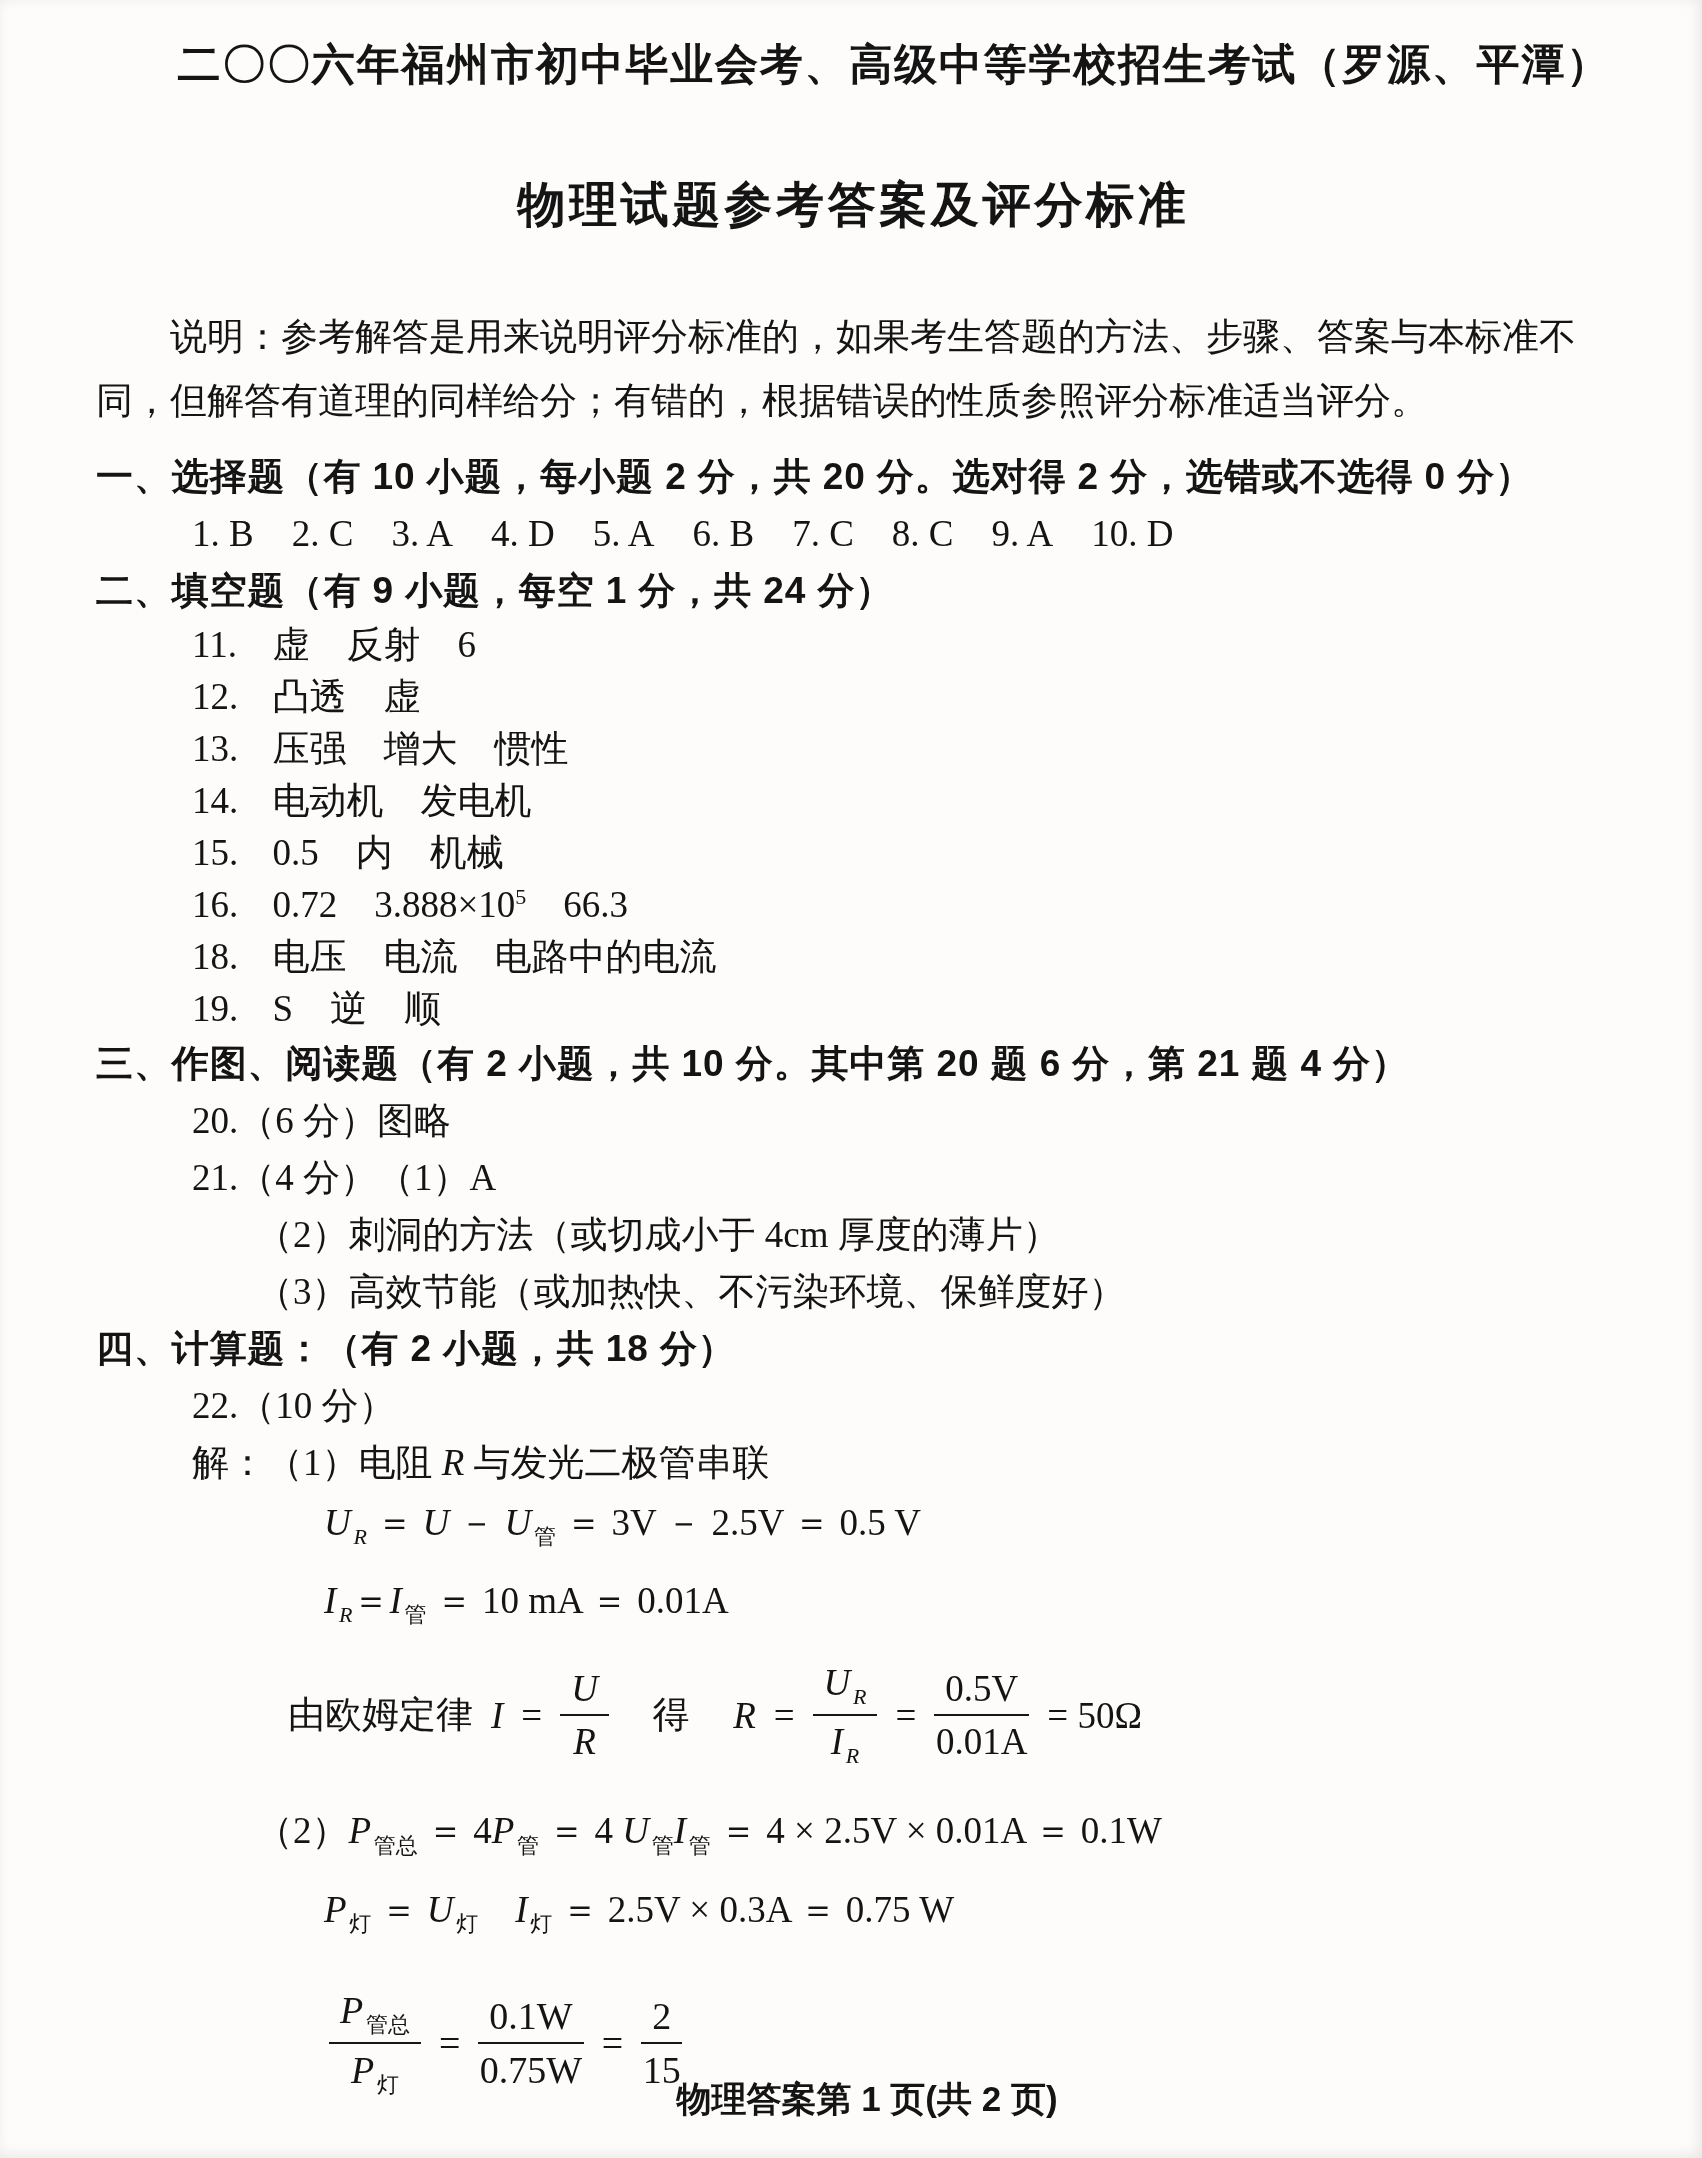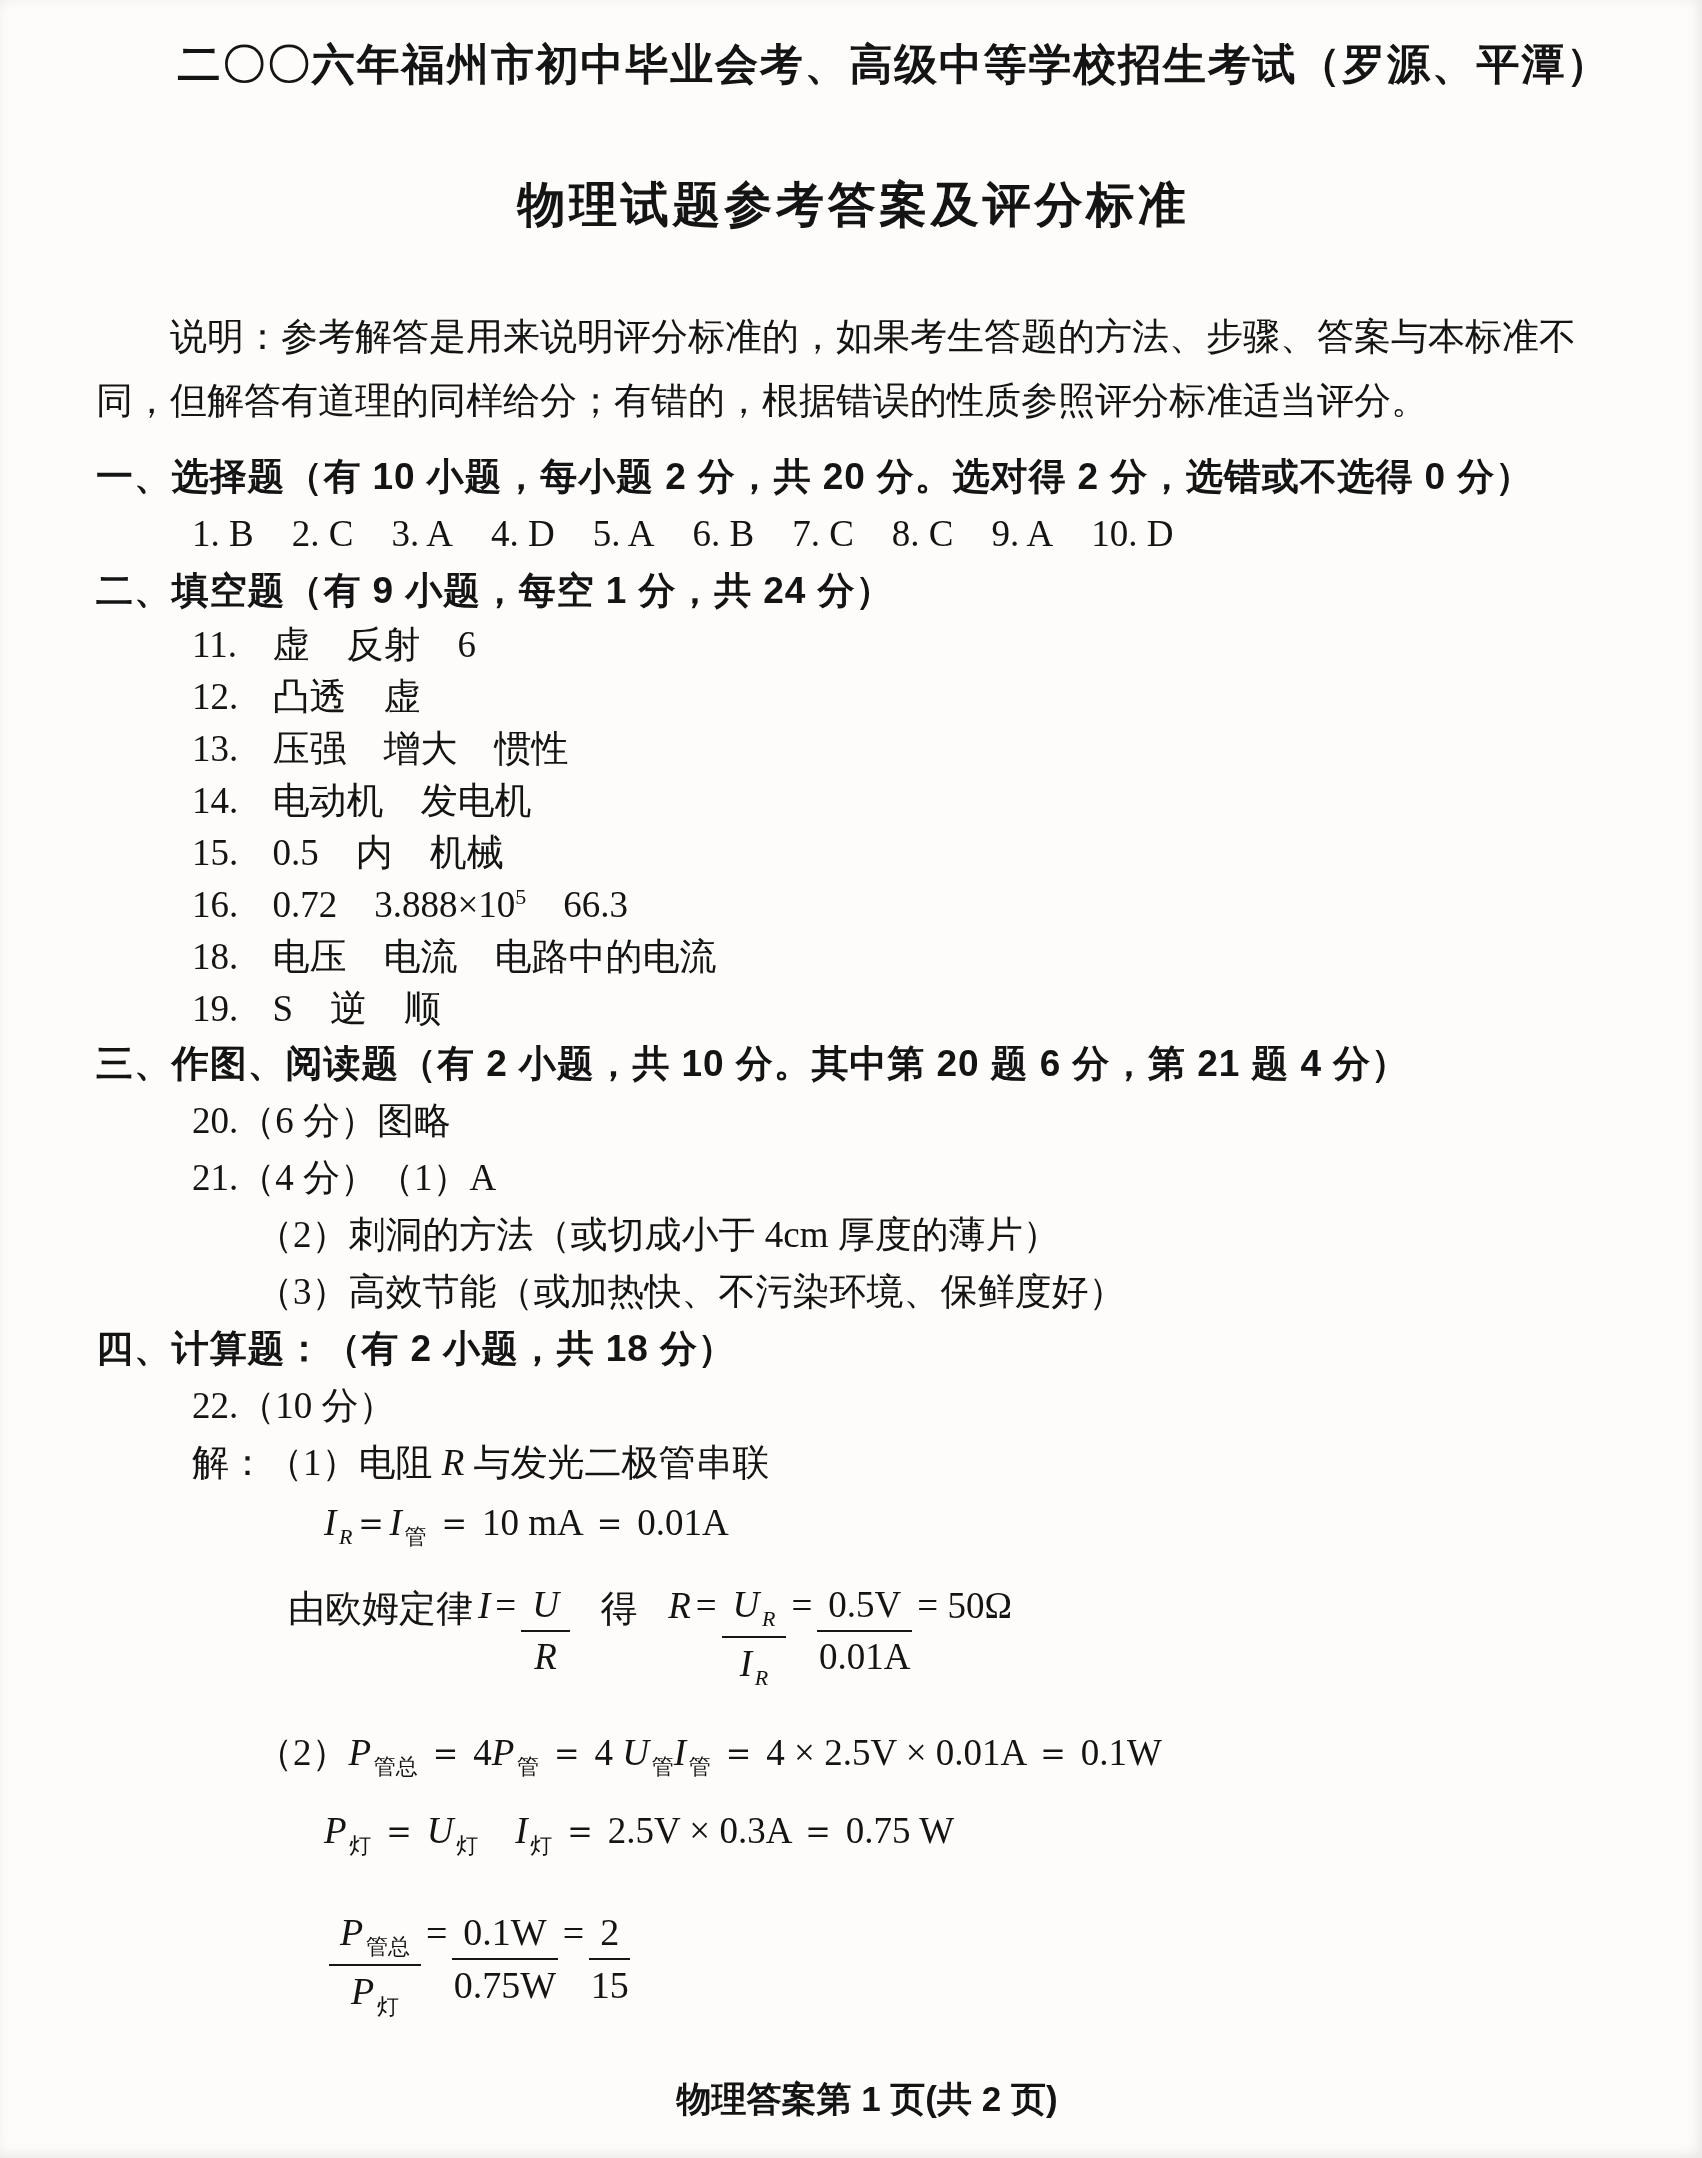"UR ＝ U － U管" div.line { html: none -> <div> <span>U</span><span>R</span><span> ＝ </span><span>U</span><span> － </span><span>U</span><span>管</span><span> ＝ 3V － 2.5V ＝ 0.5 V</span> </div> }
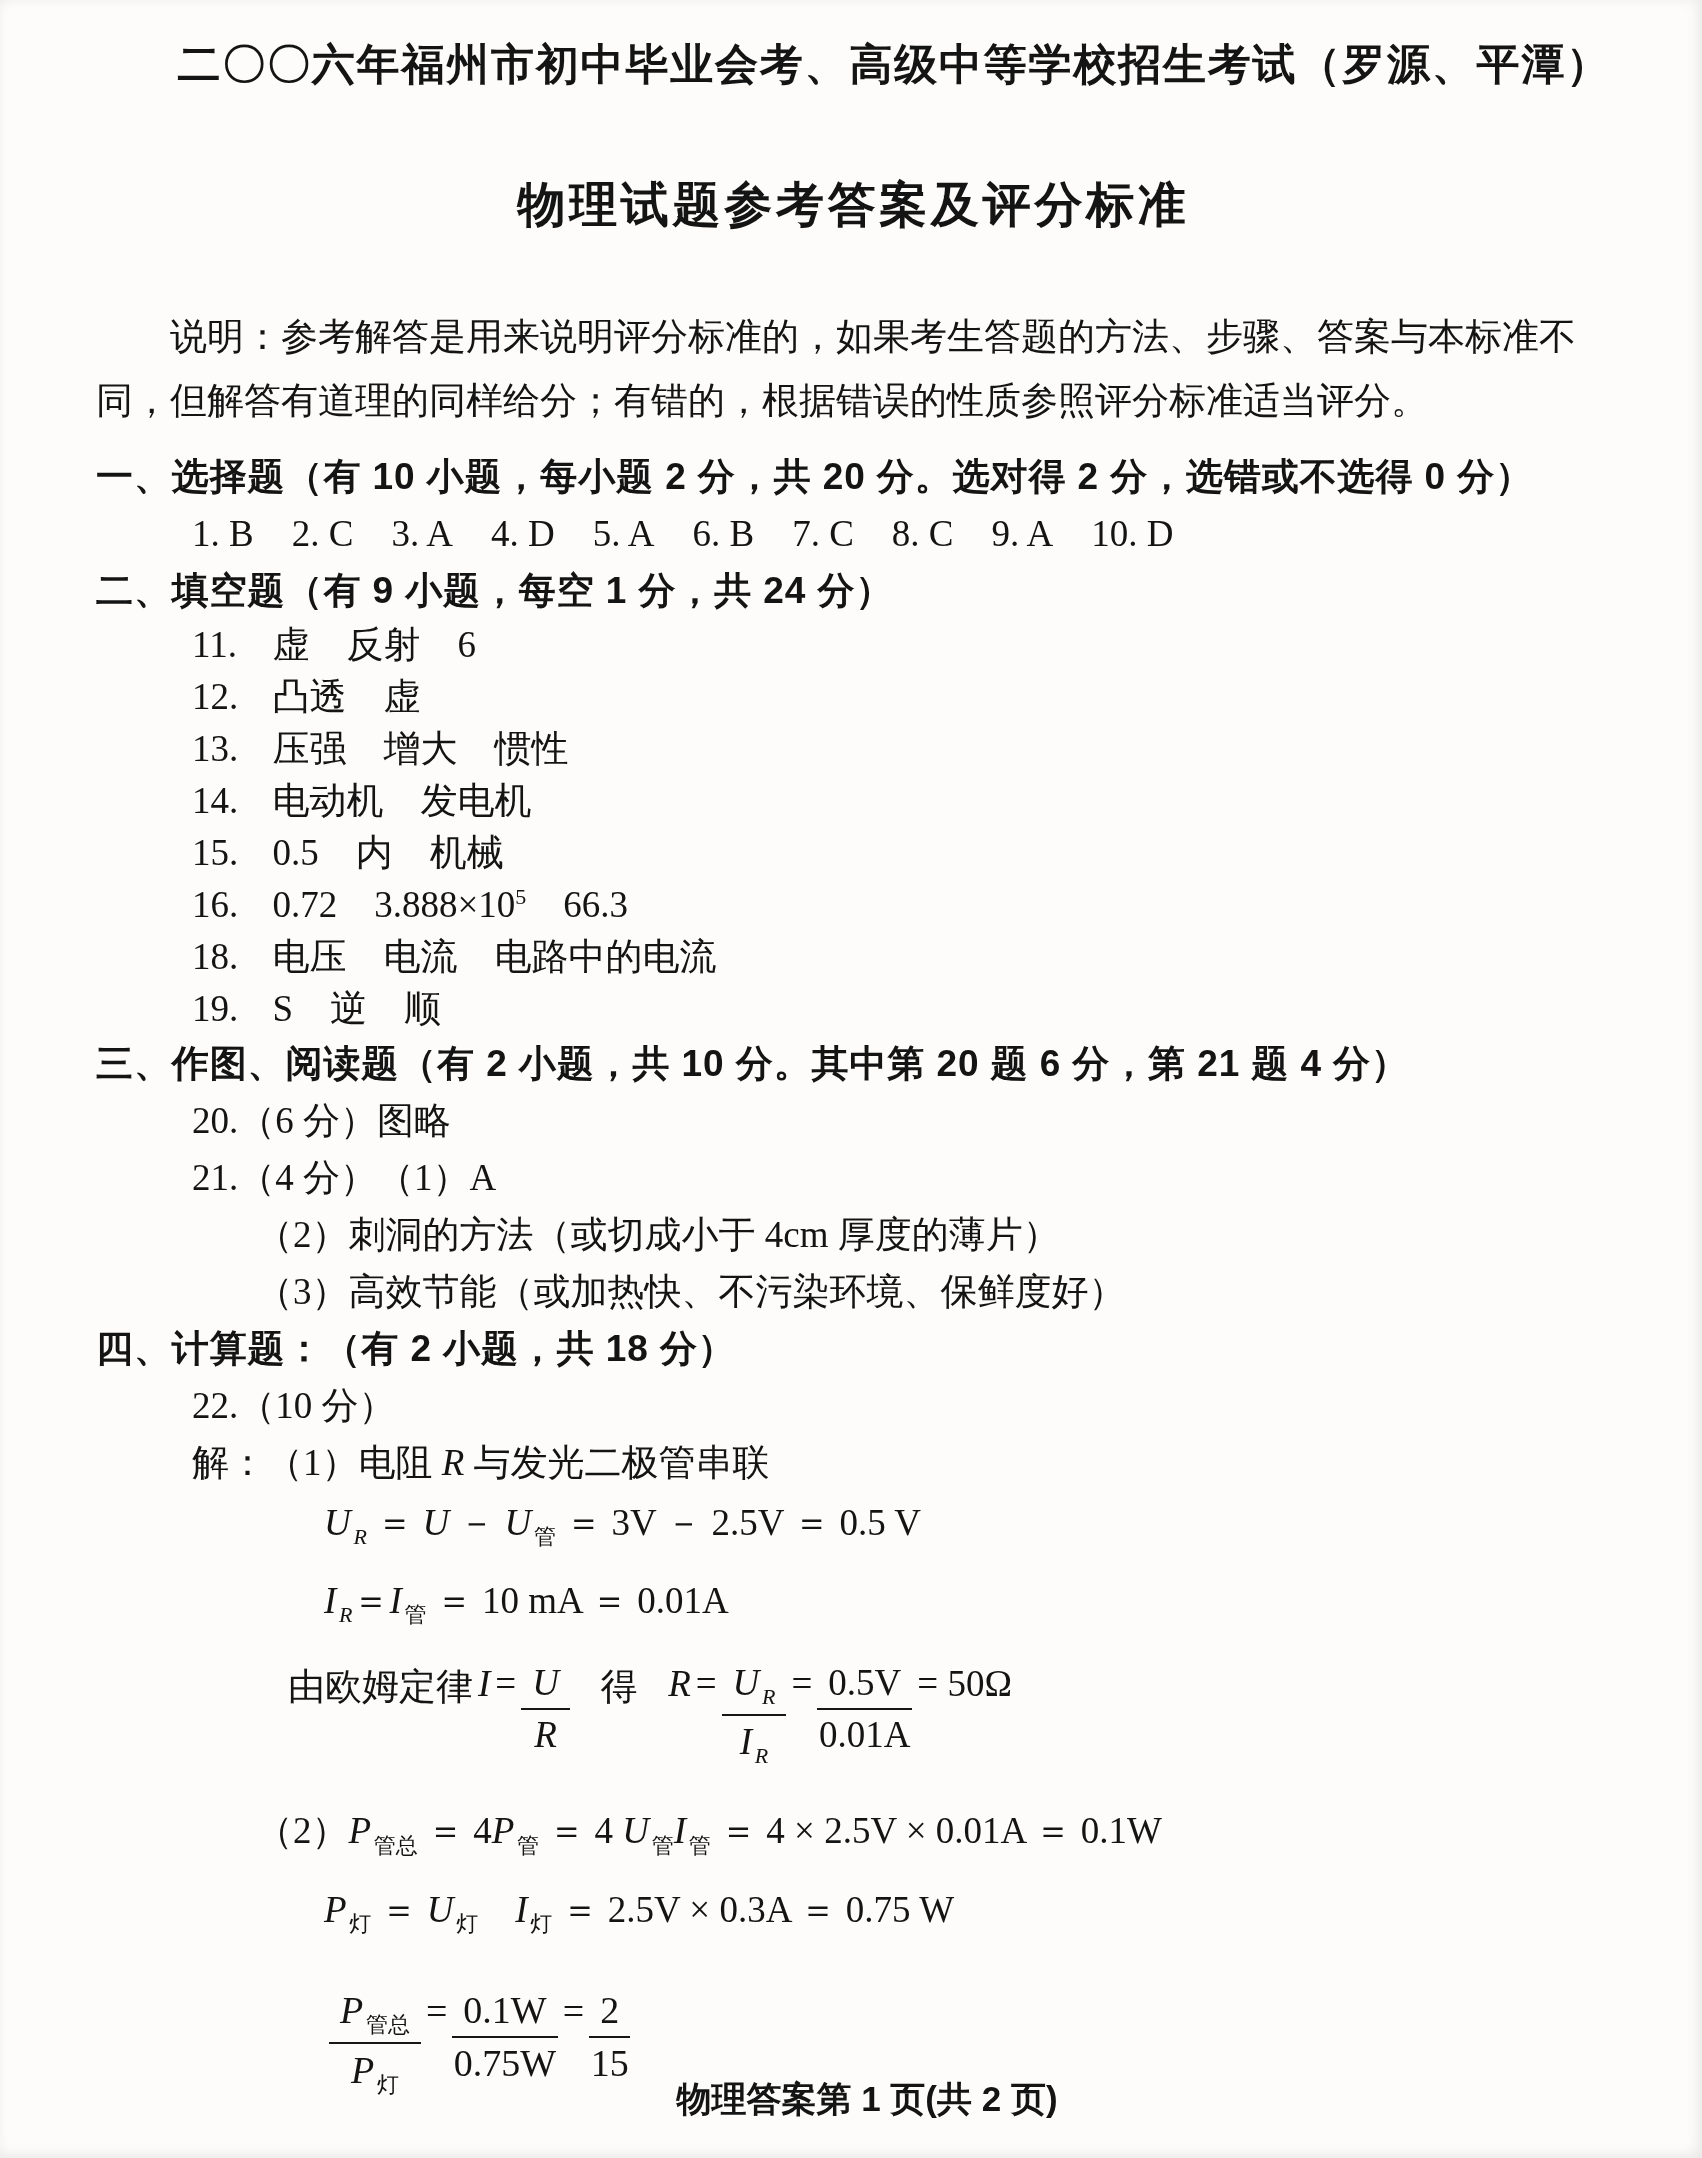"由欧姆定律" .formula-row { align-items: flex-start -> center; gap: 5px -> 18px }
